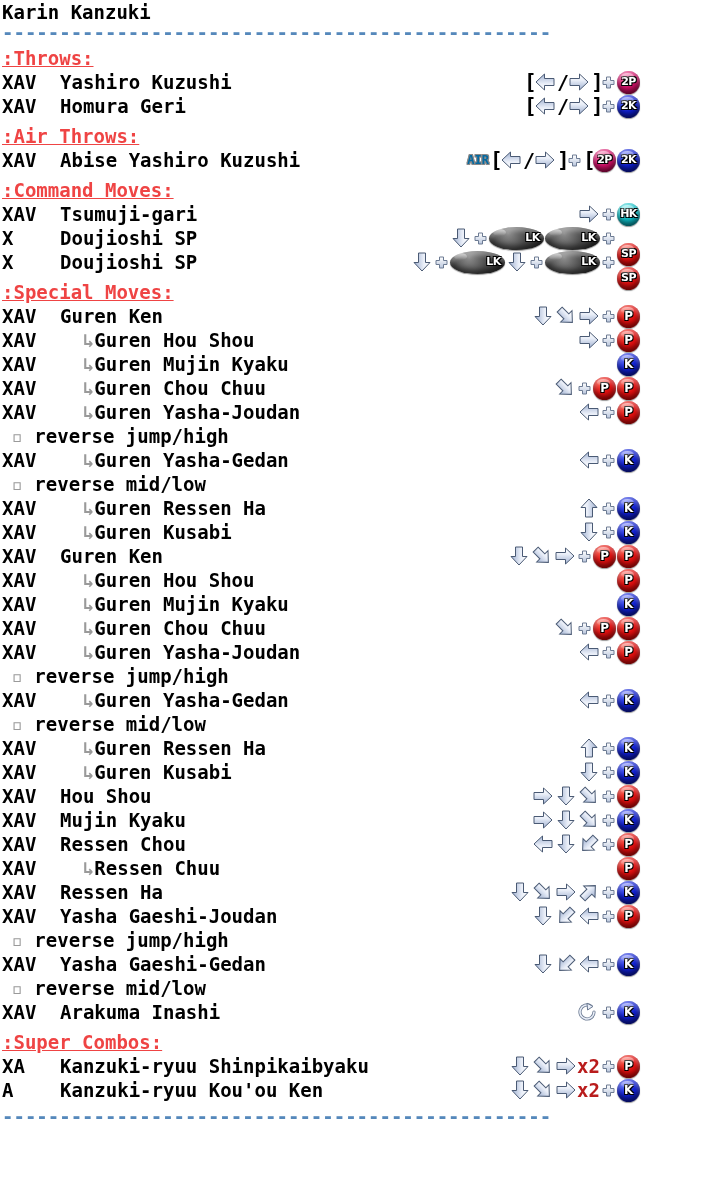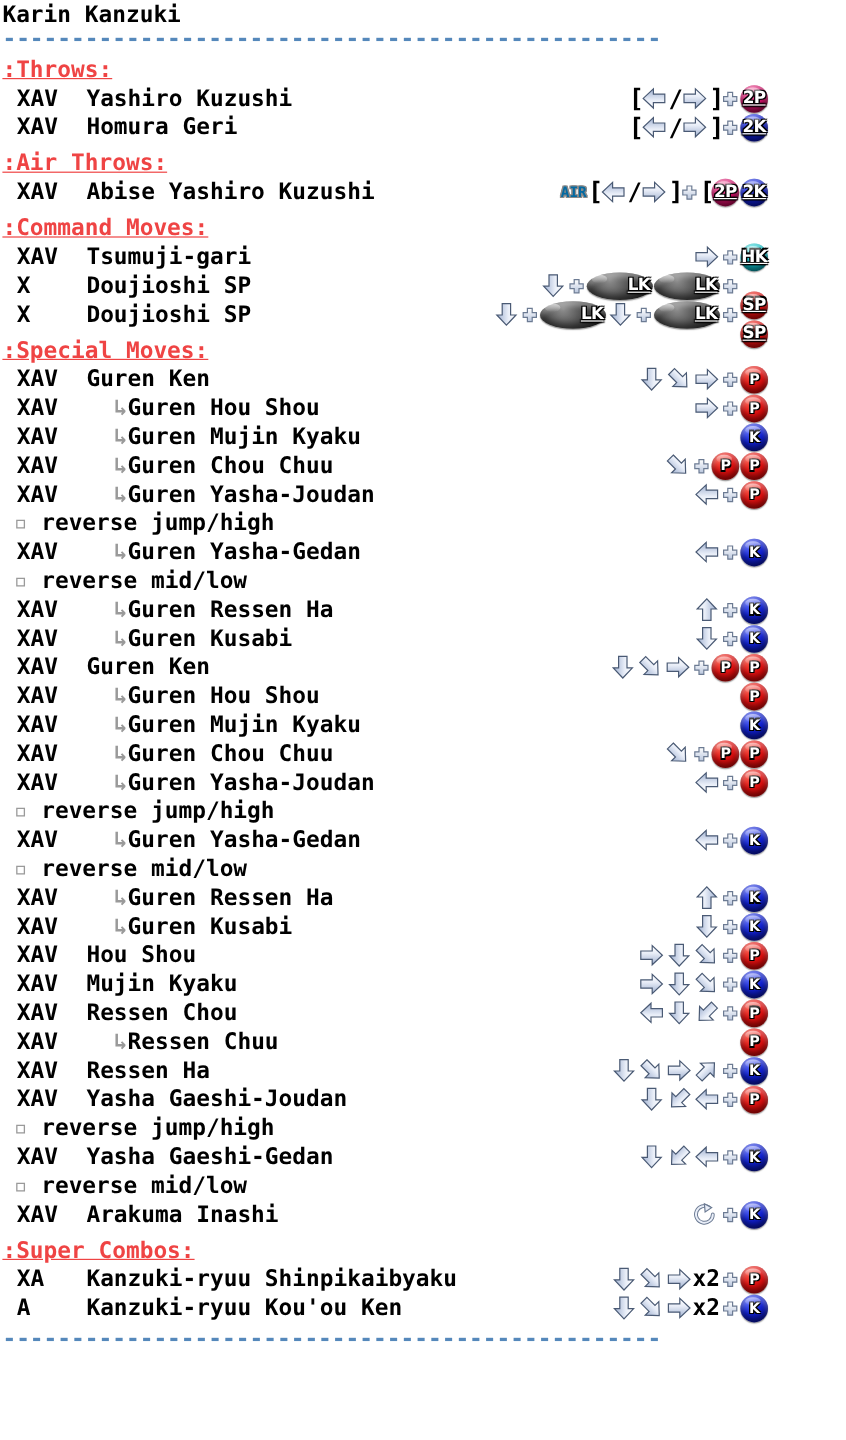"XAV" .lvl { padding-left: 14px -> 2px }
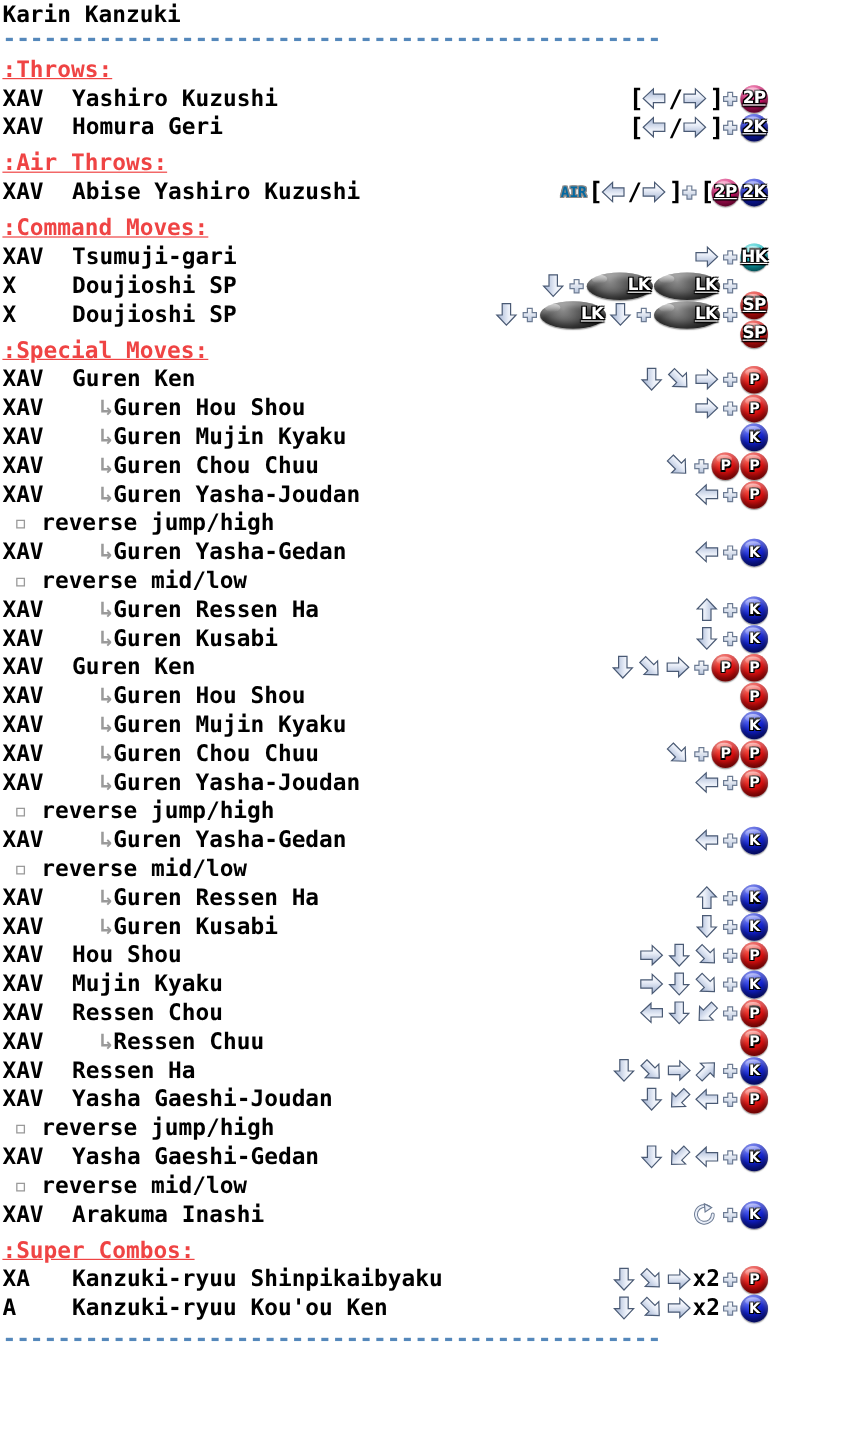"2P" .btn.sm { font-size: 14px -> 11px; text-decoration: underline -> none }
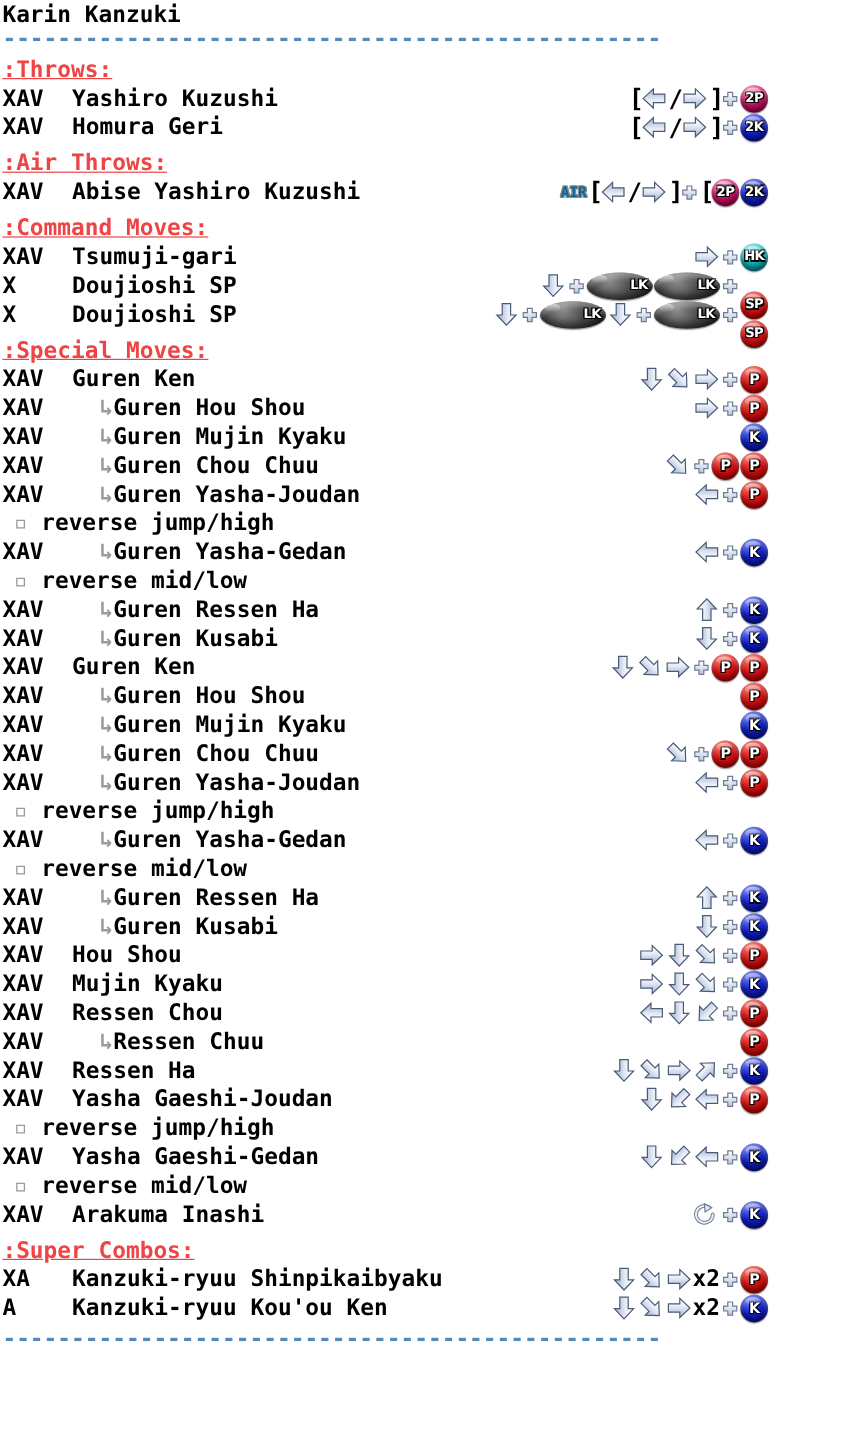"x2" .x2 { color: #000000 -> #b91c1c }
